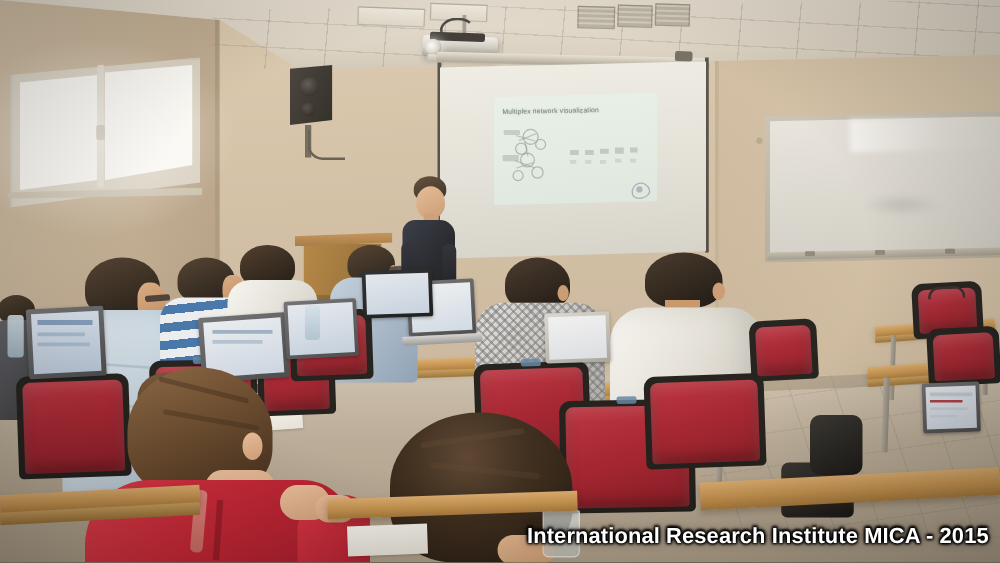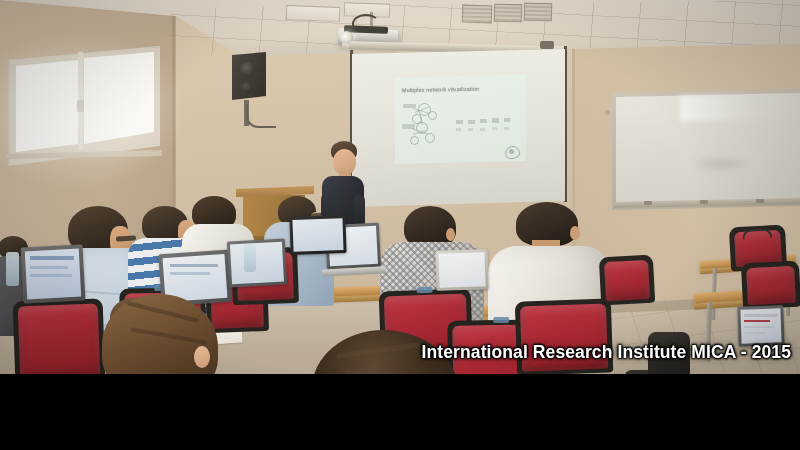"International Research Institute MICA -" #scene { height: 374px -> 450px }
